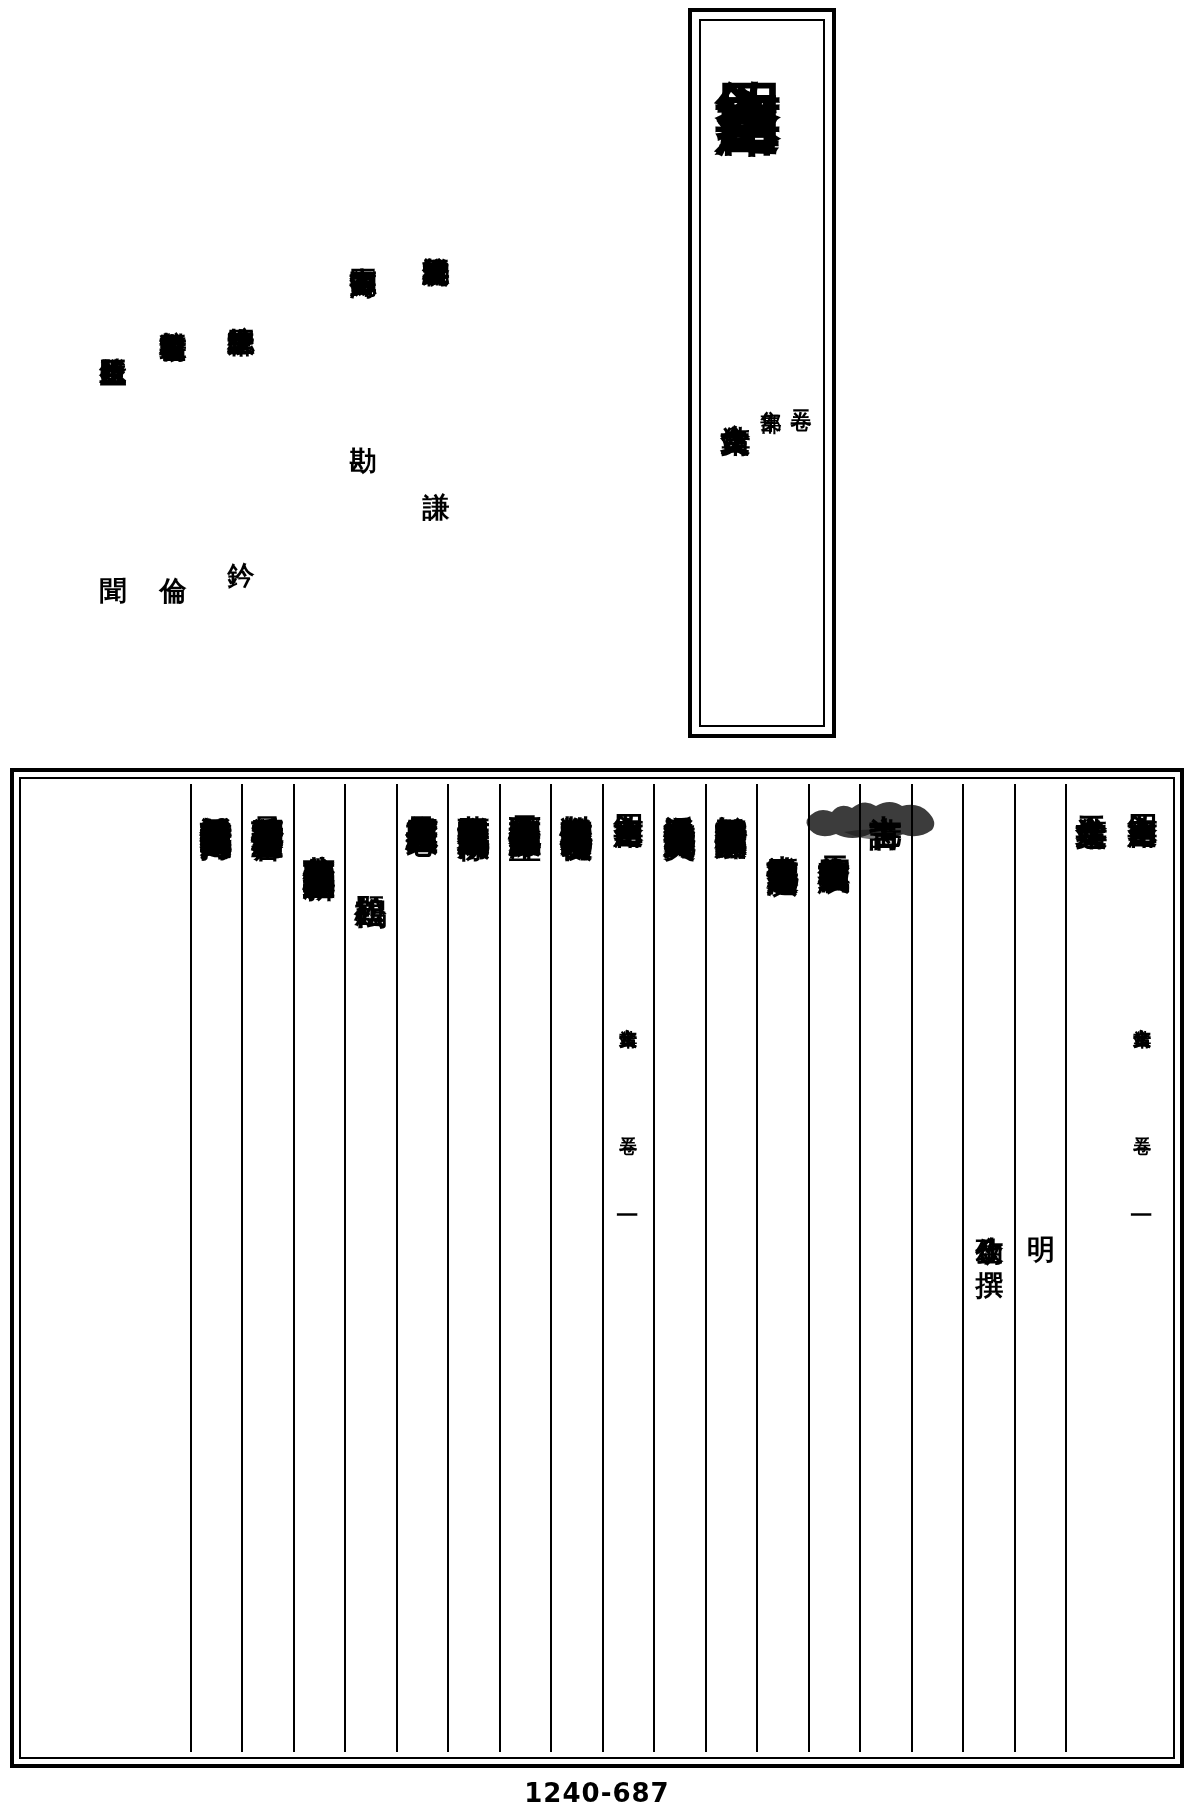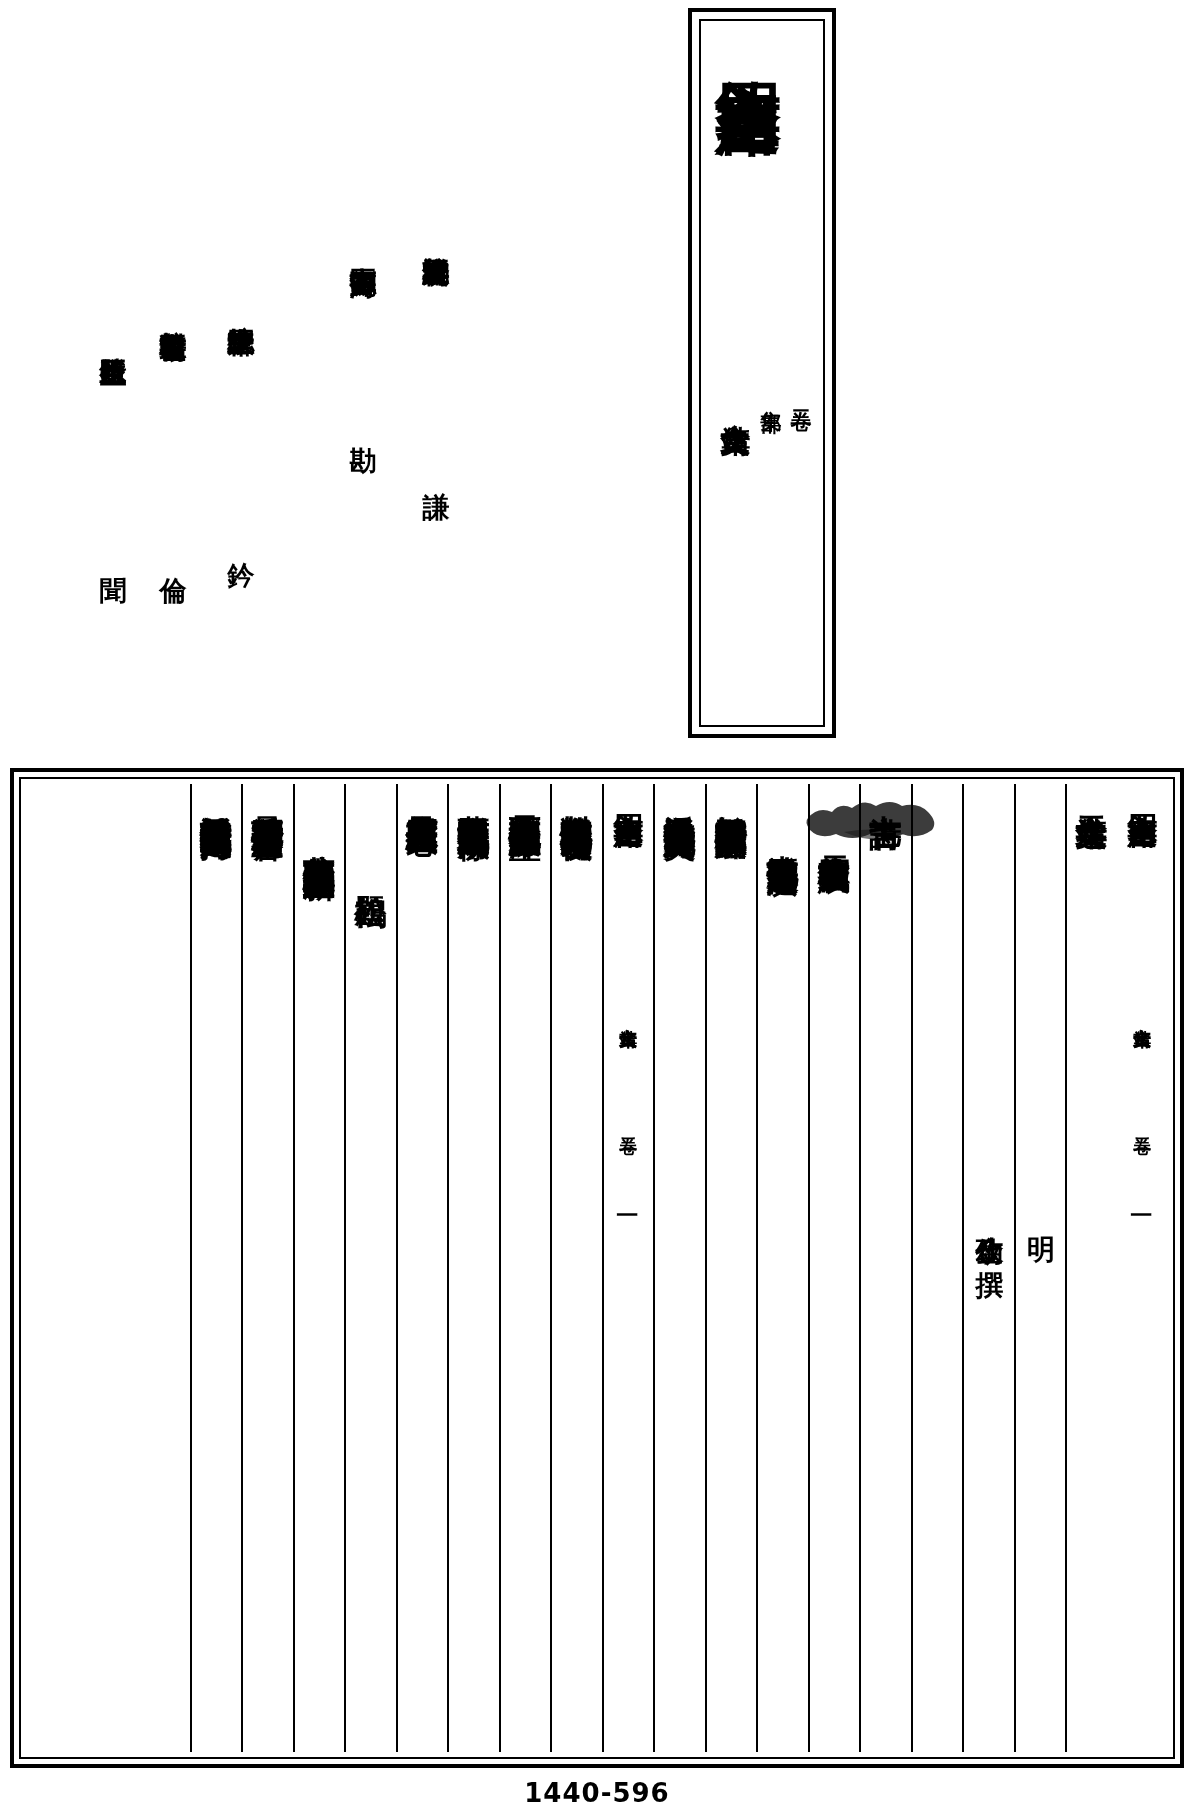"1440-596" div { text: 1440-596 -> 1240-687 }
